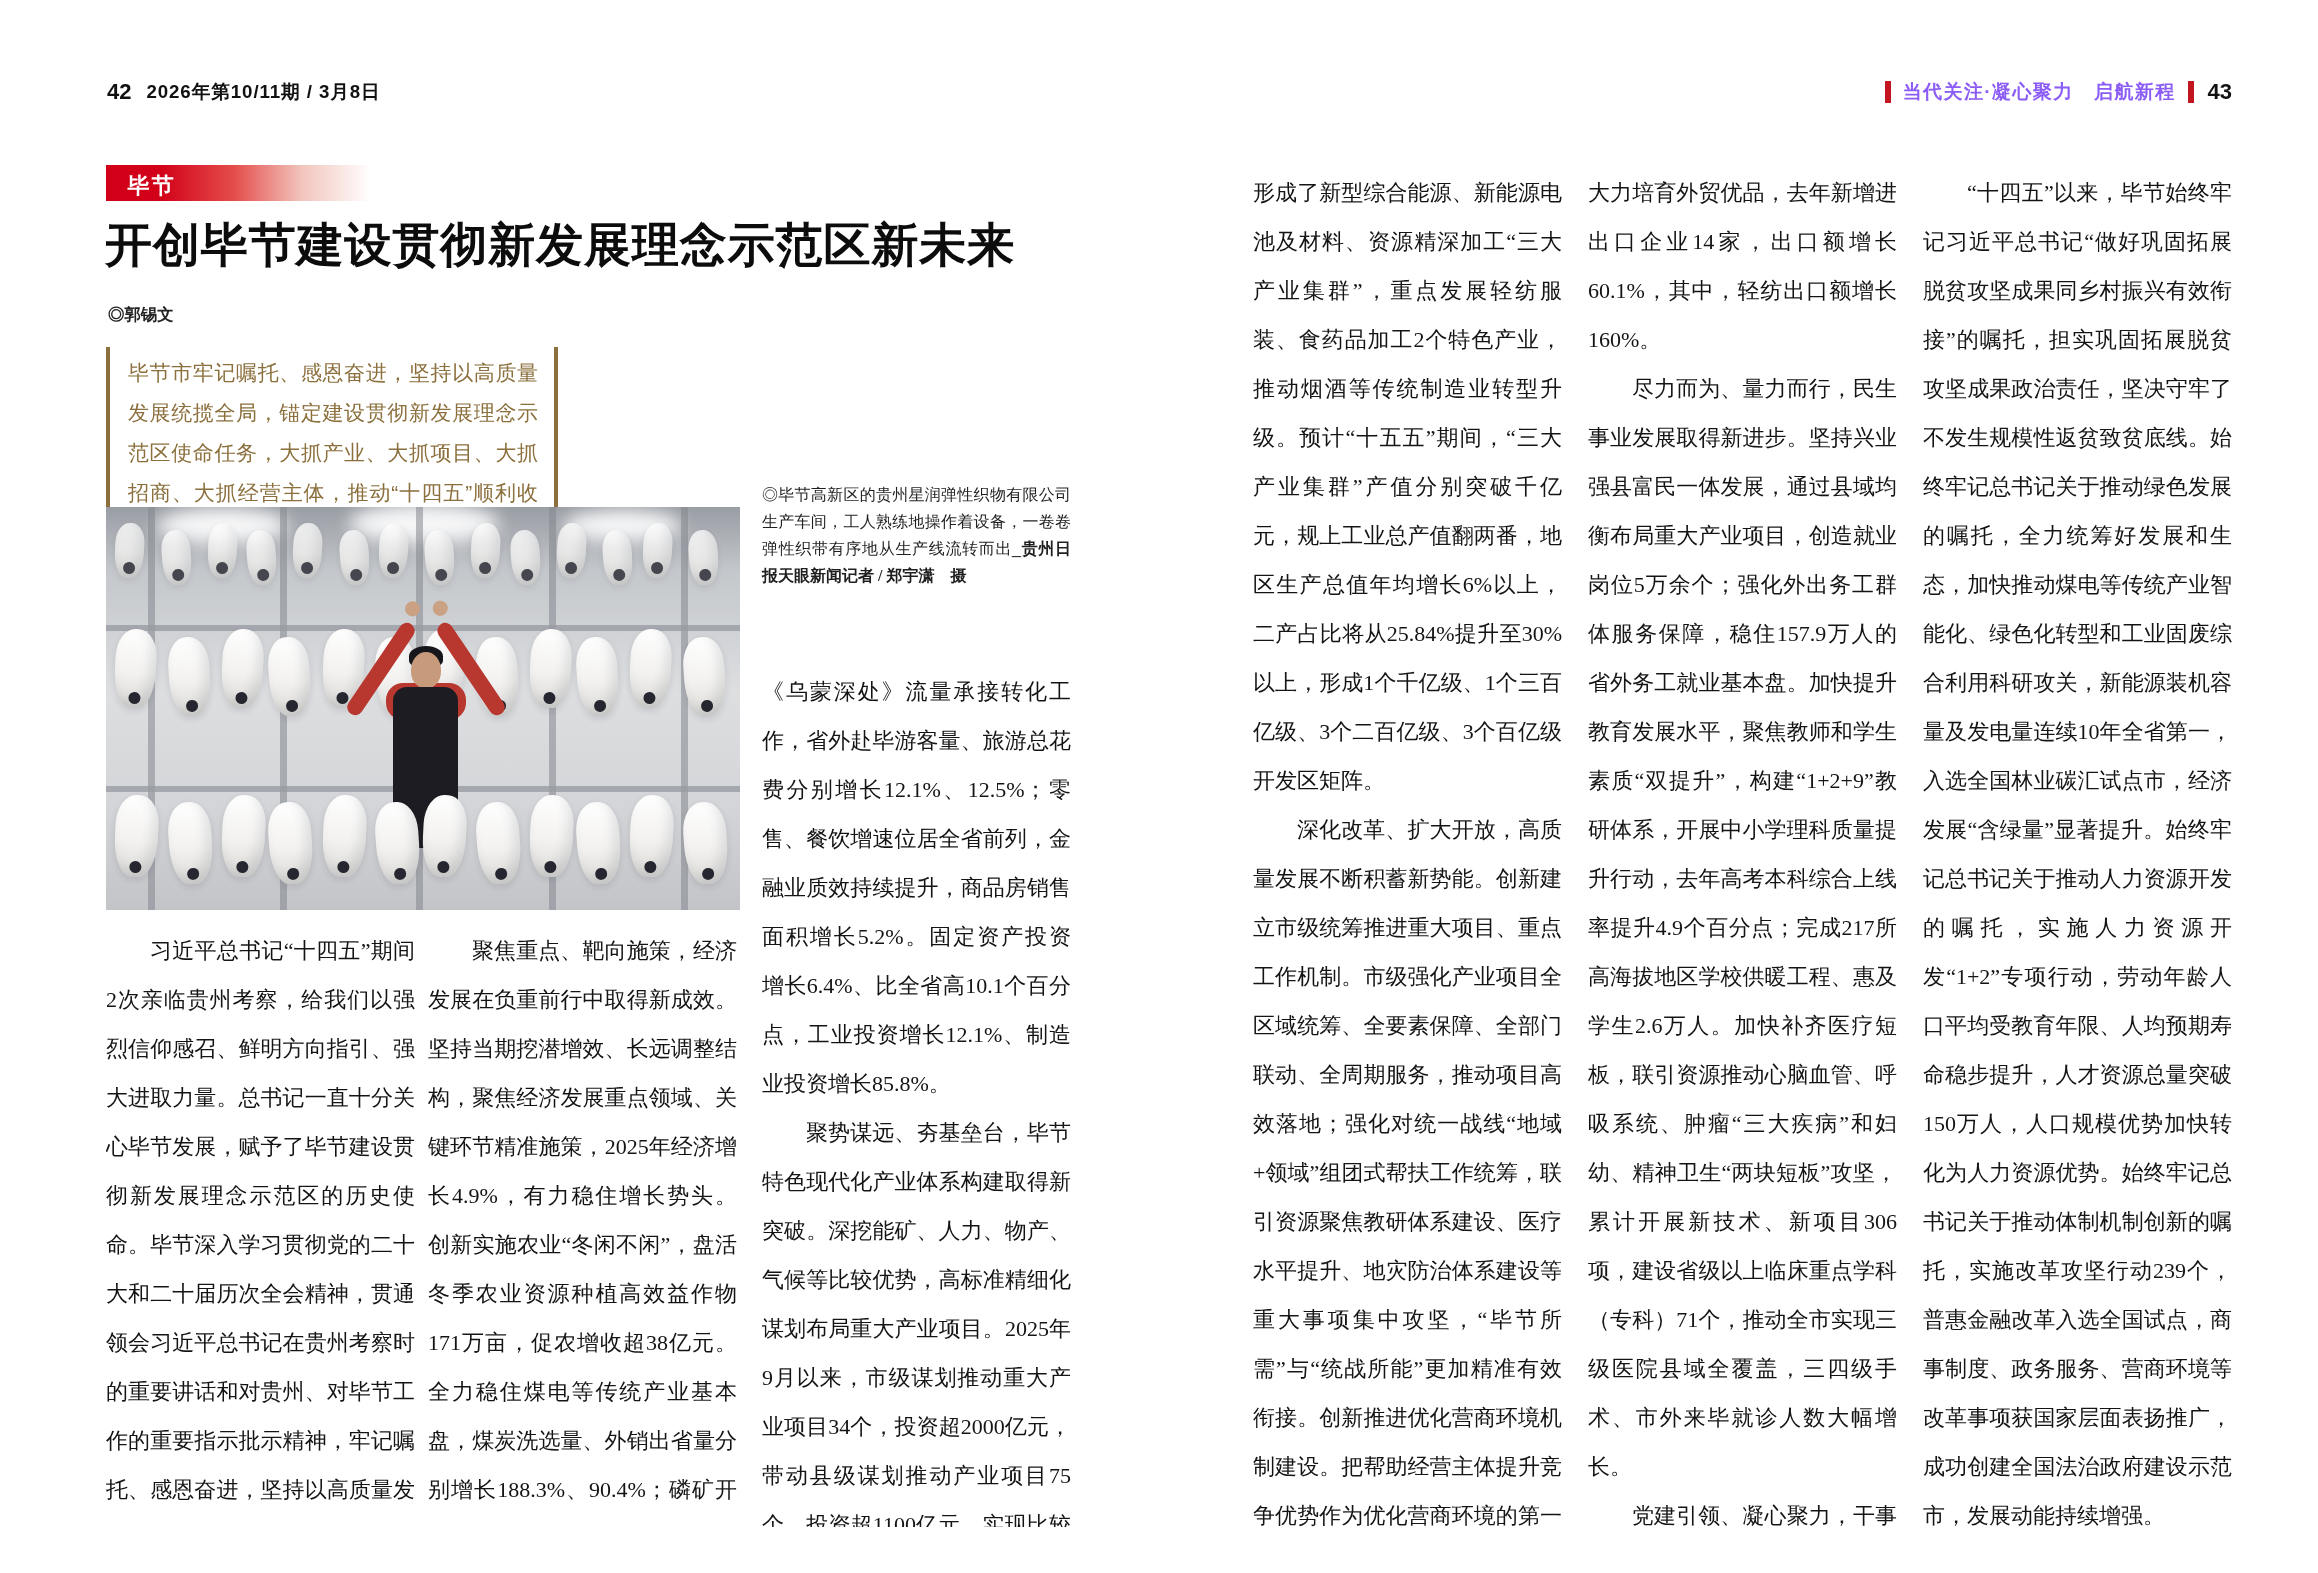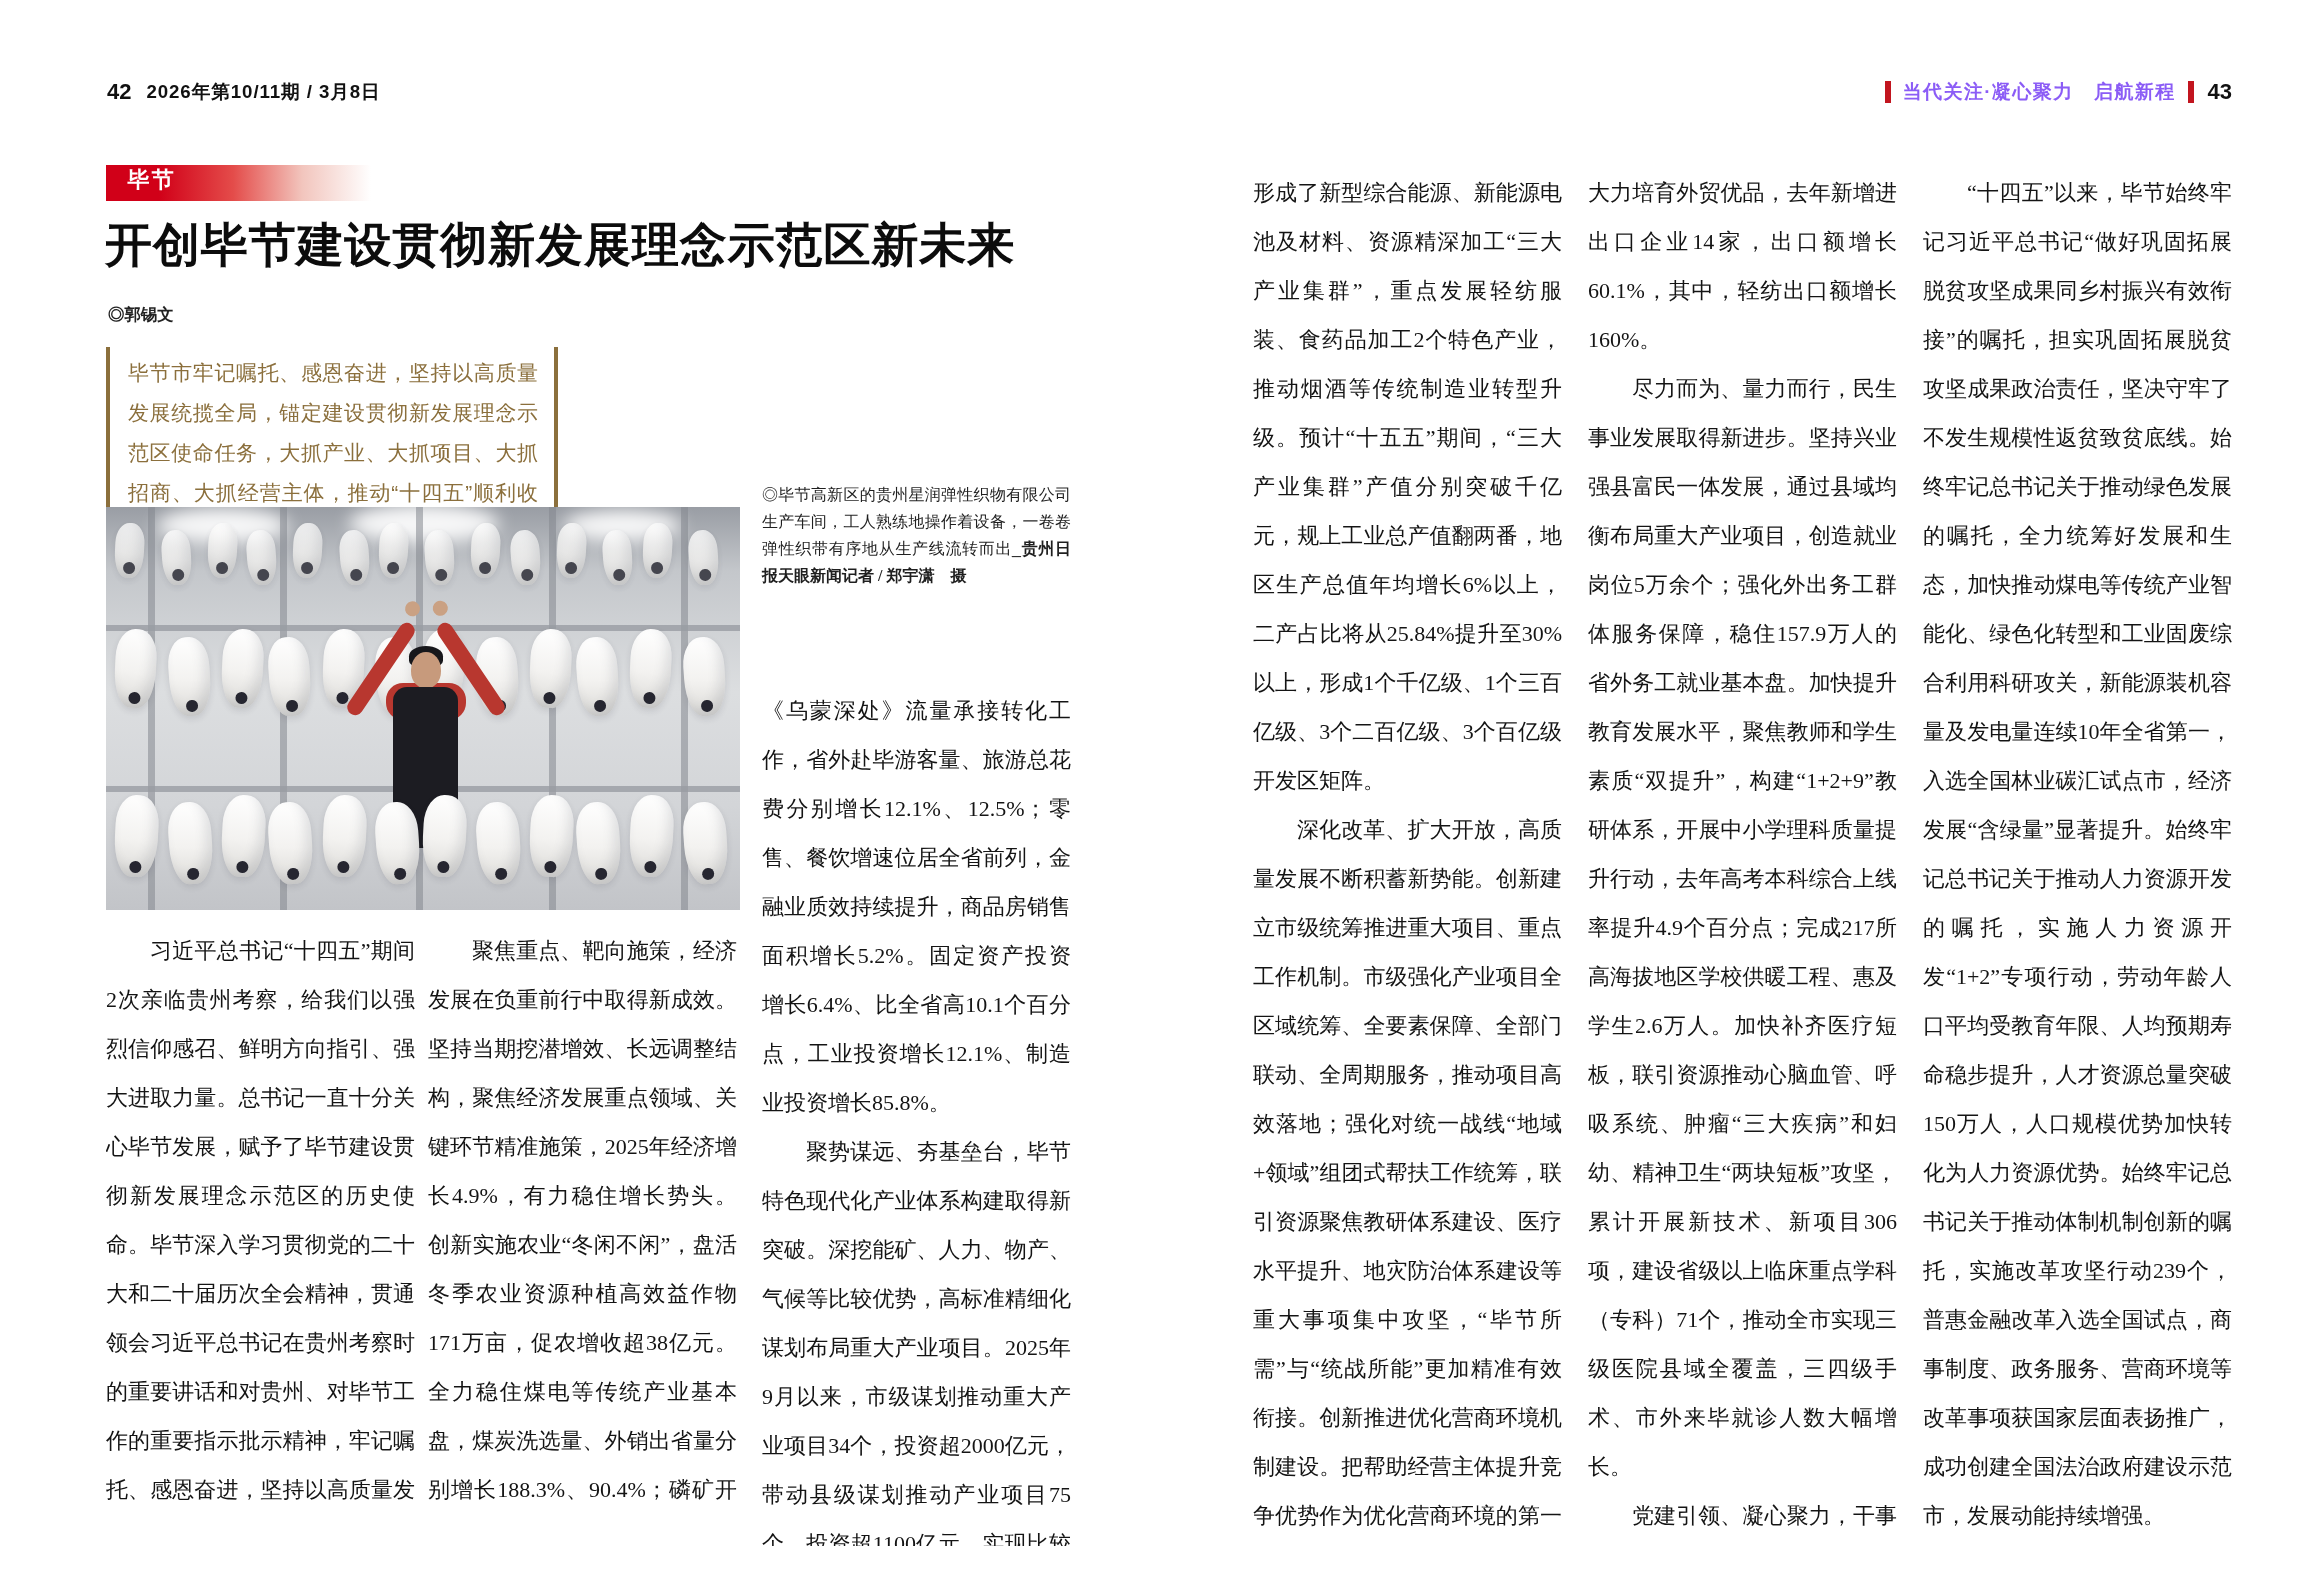"毕节" .tag { align-items: flex-start -> flex-end }
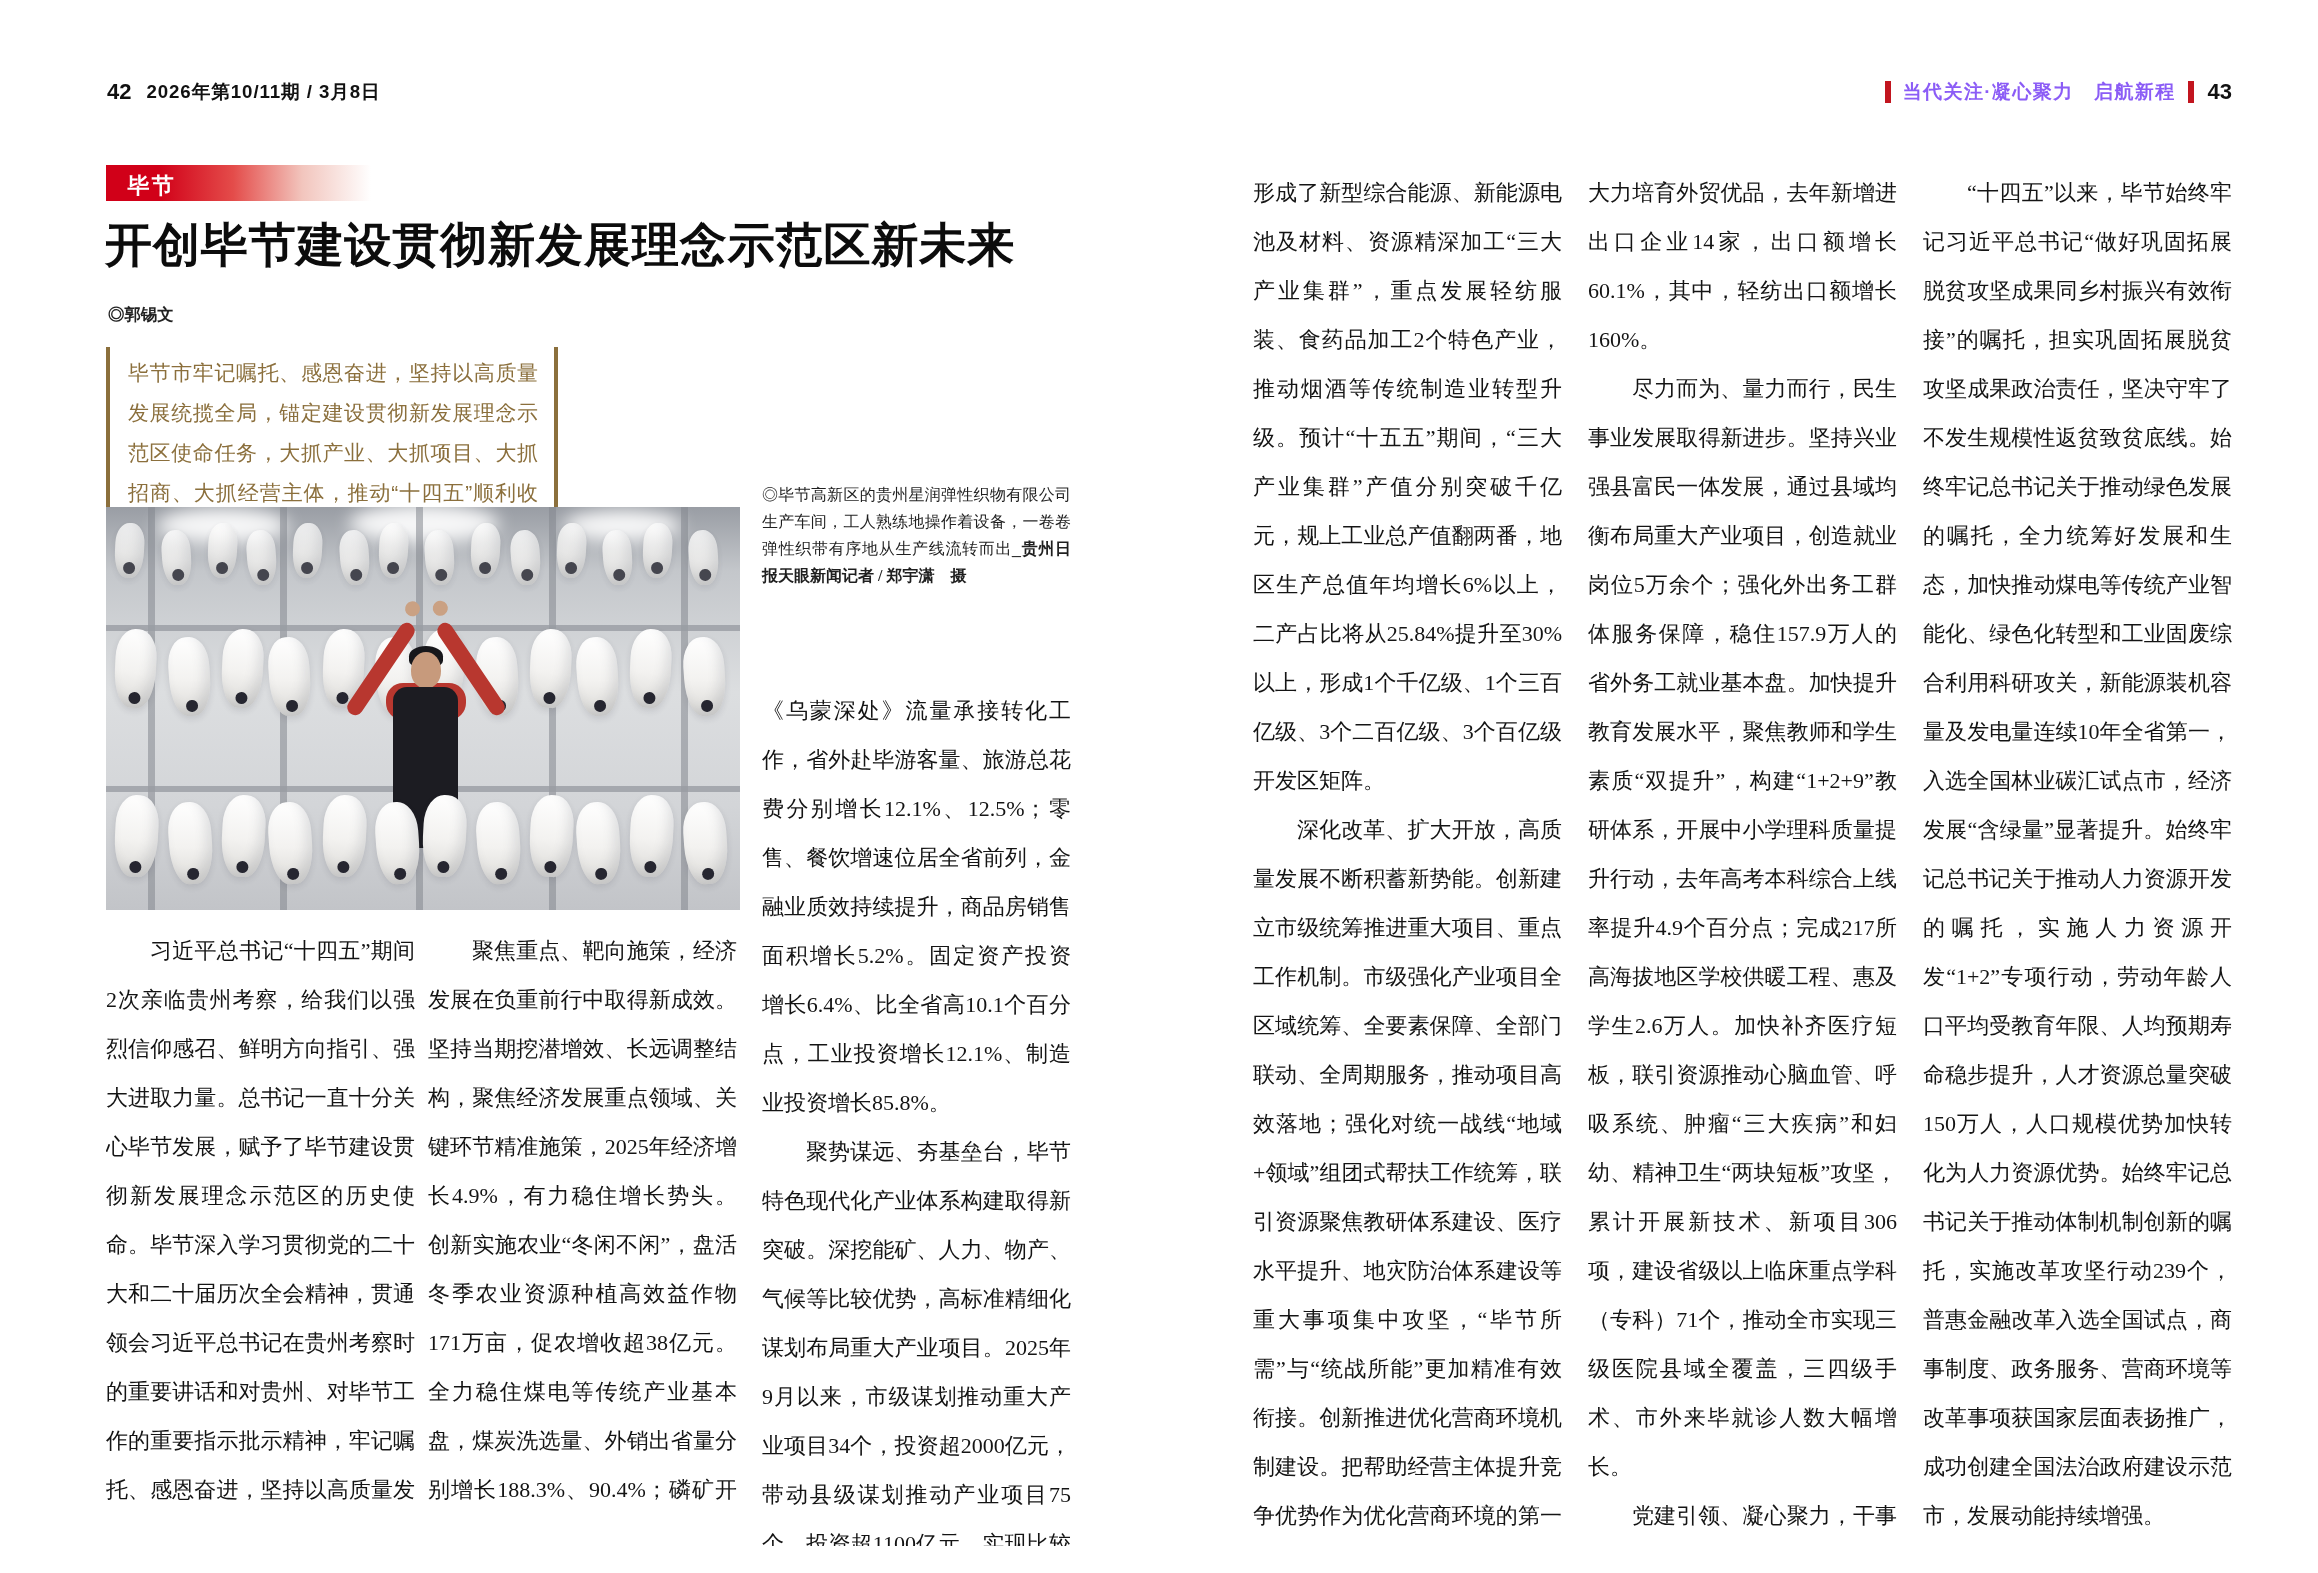"《乌蒙深处》流量承接转化工作，省外赴毕游客量、旅游总花费分别增长12.1%、12" #col3 { margin-top: 19px -> none }
